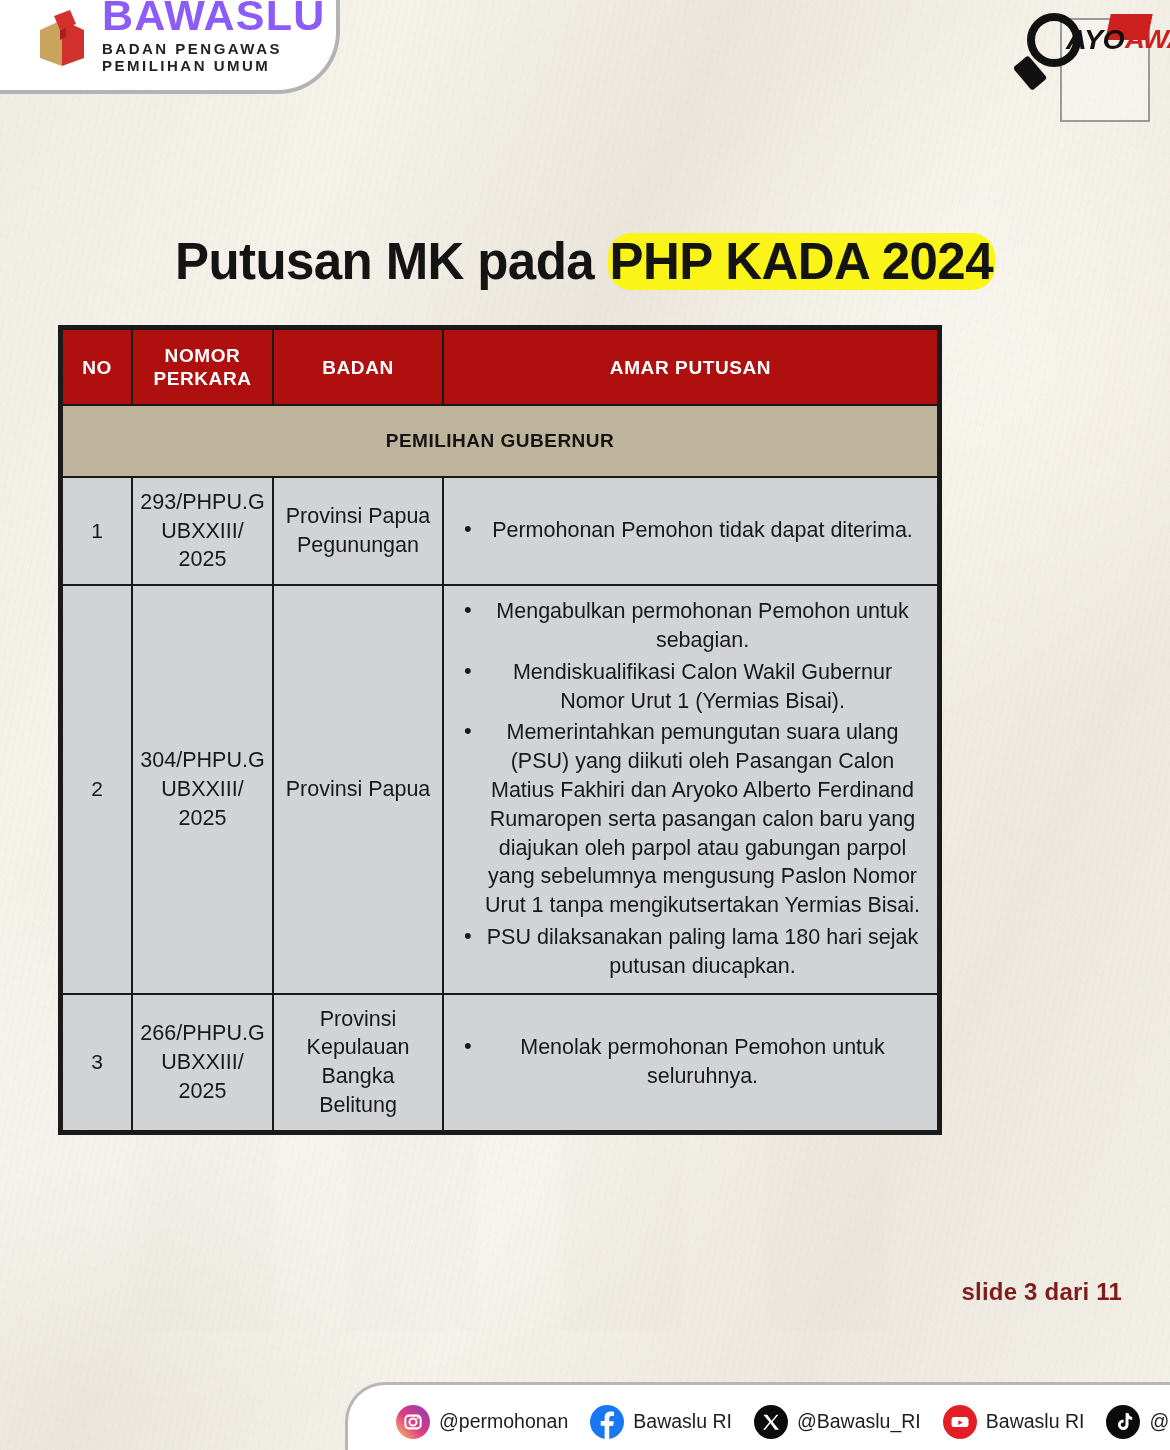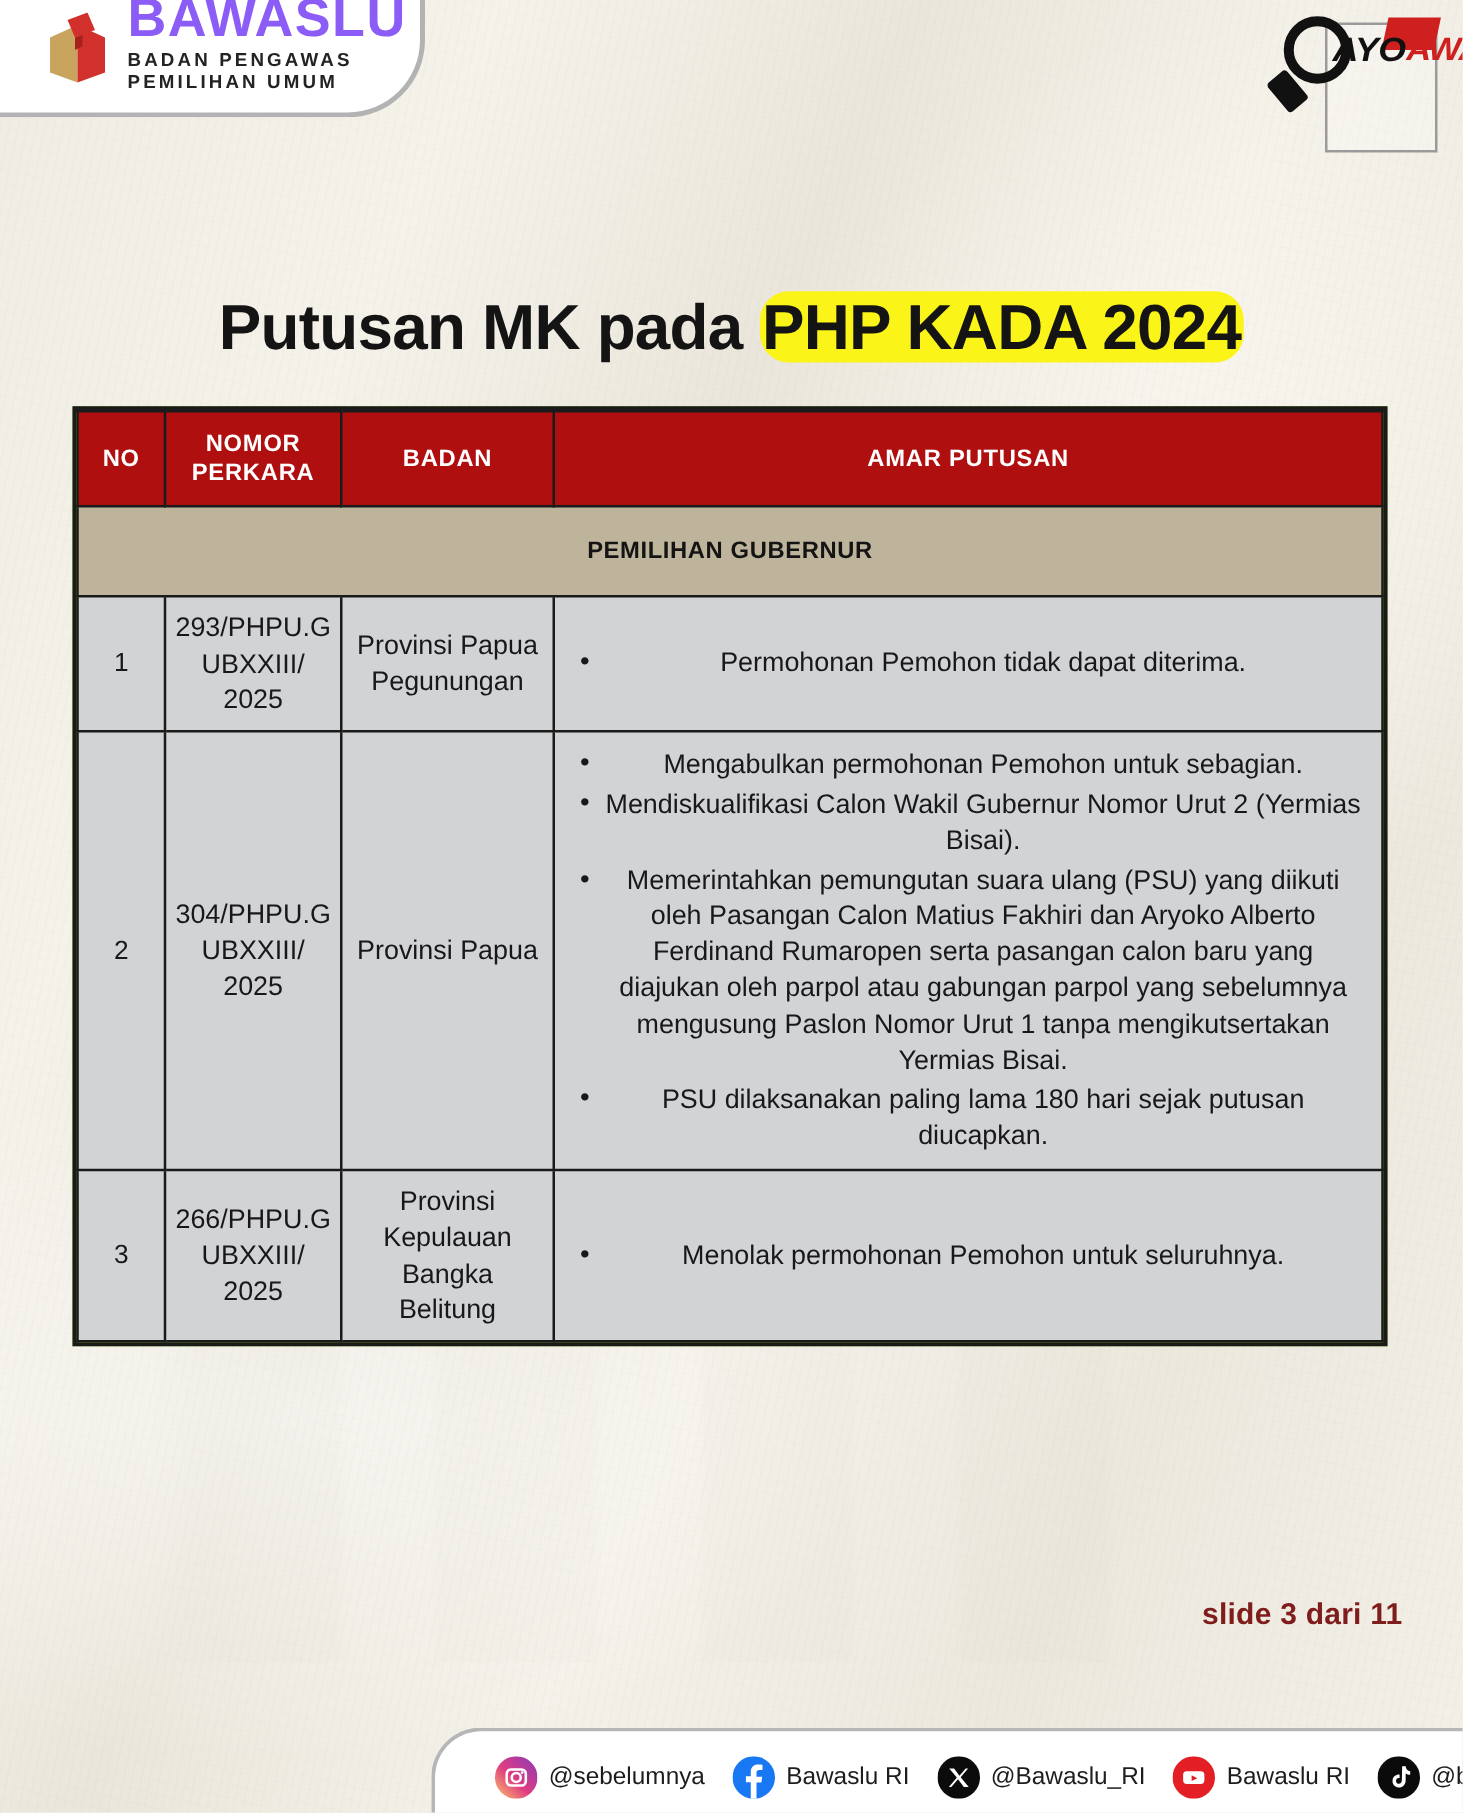"NO" #table-wrap { background: #84cc16 -> #86efac; width: 1052px -> 884px }
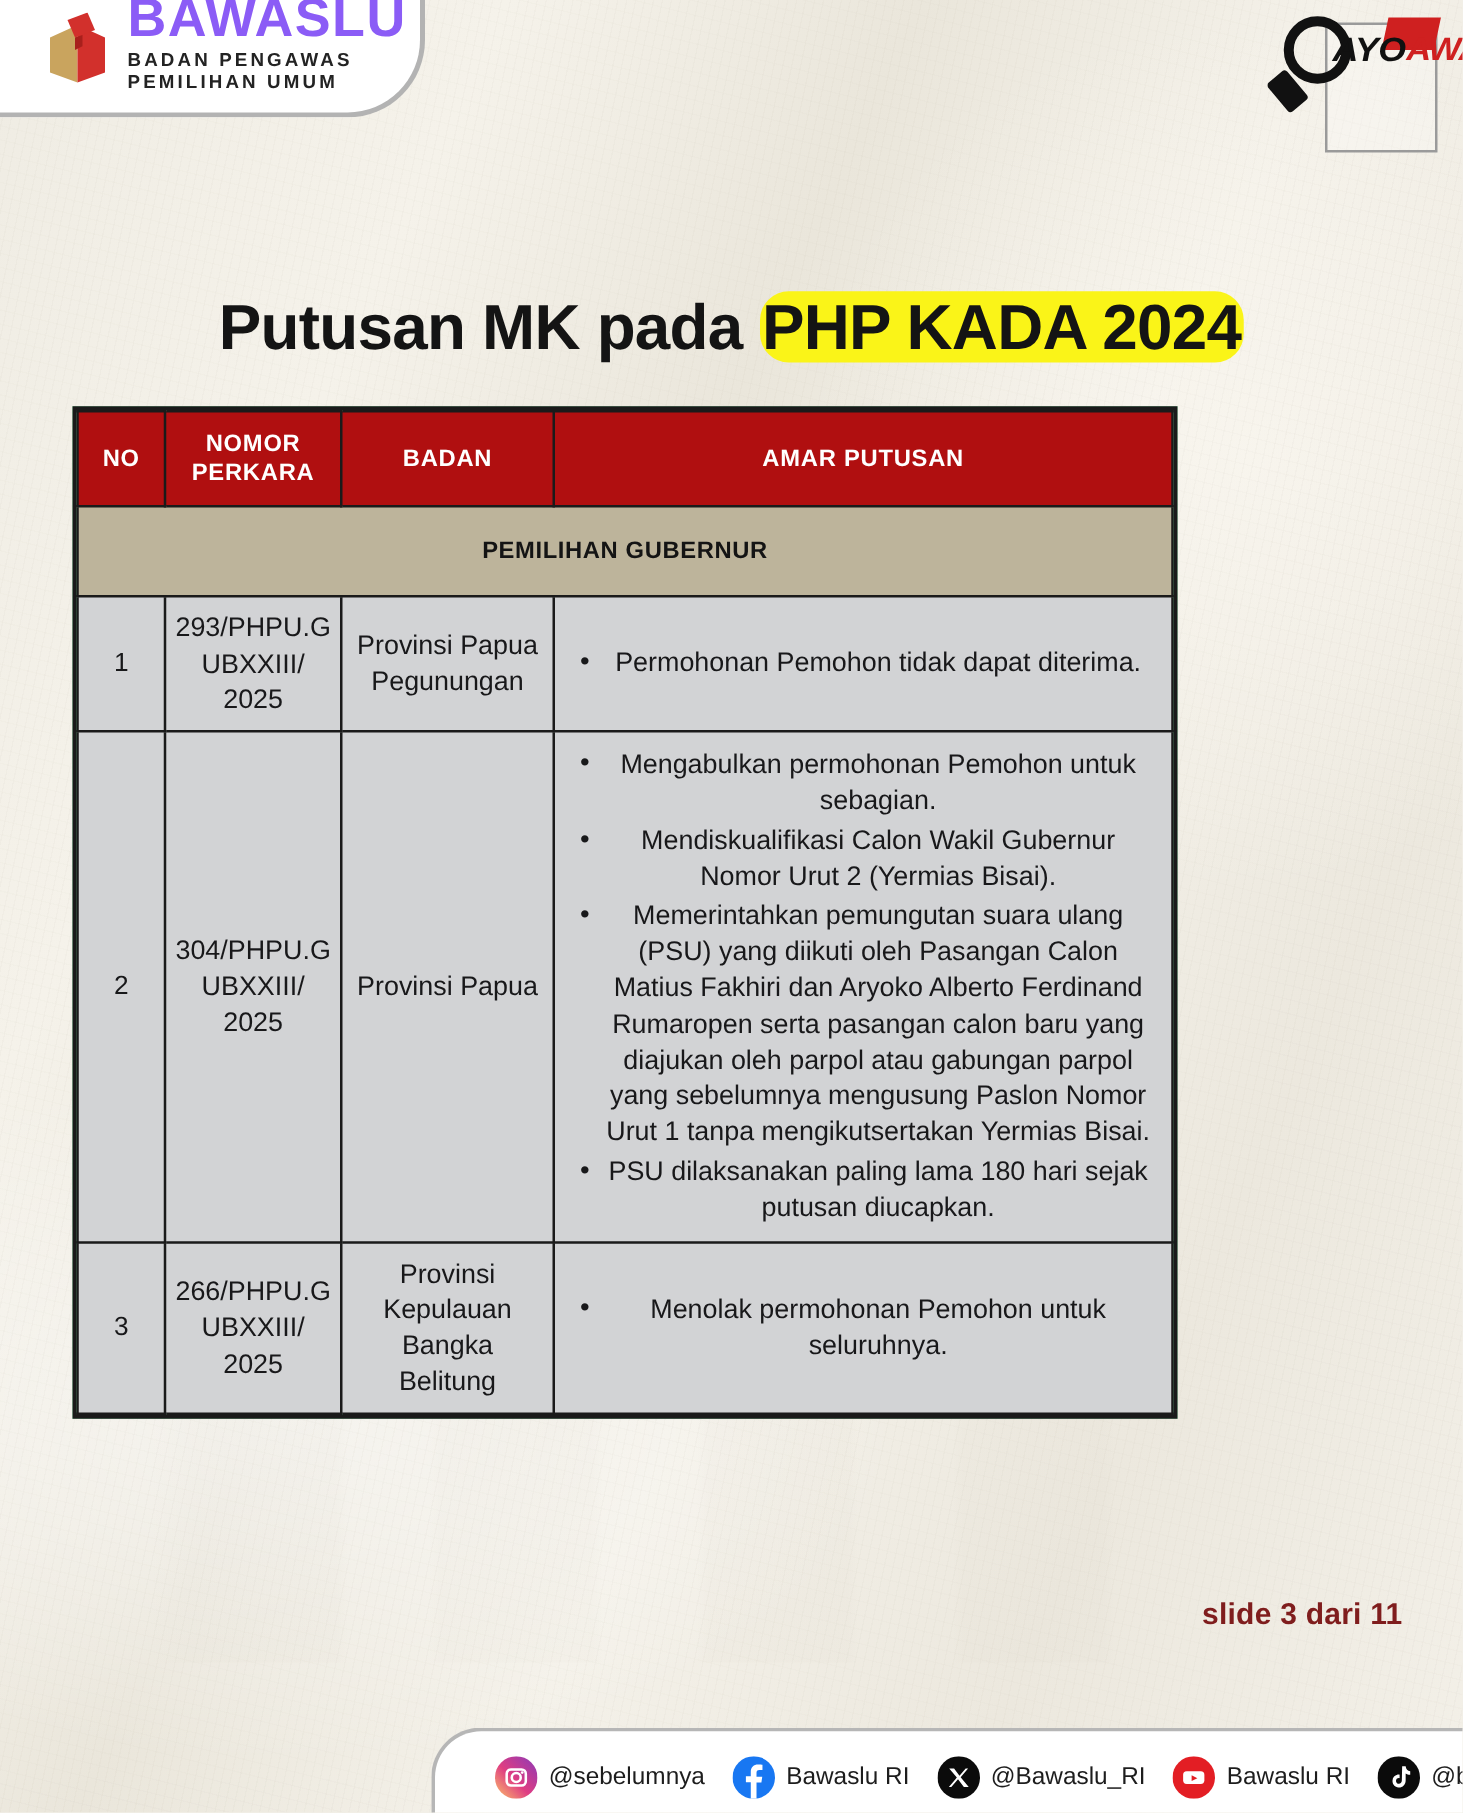"Mendiskualifikasi Calon Wakil Gubernur" li { text: 2 -> 1 }
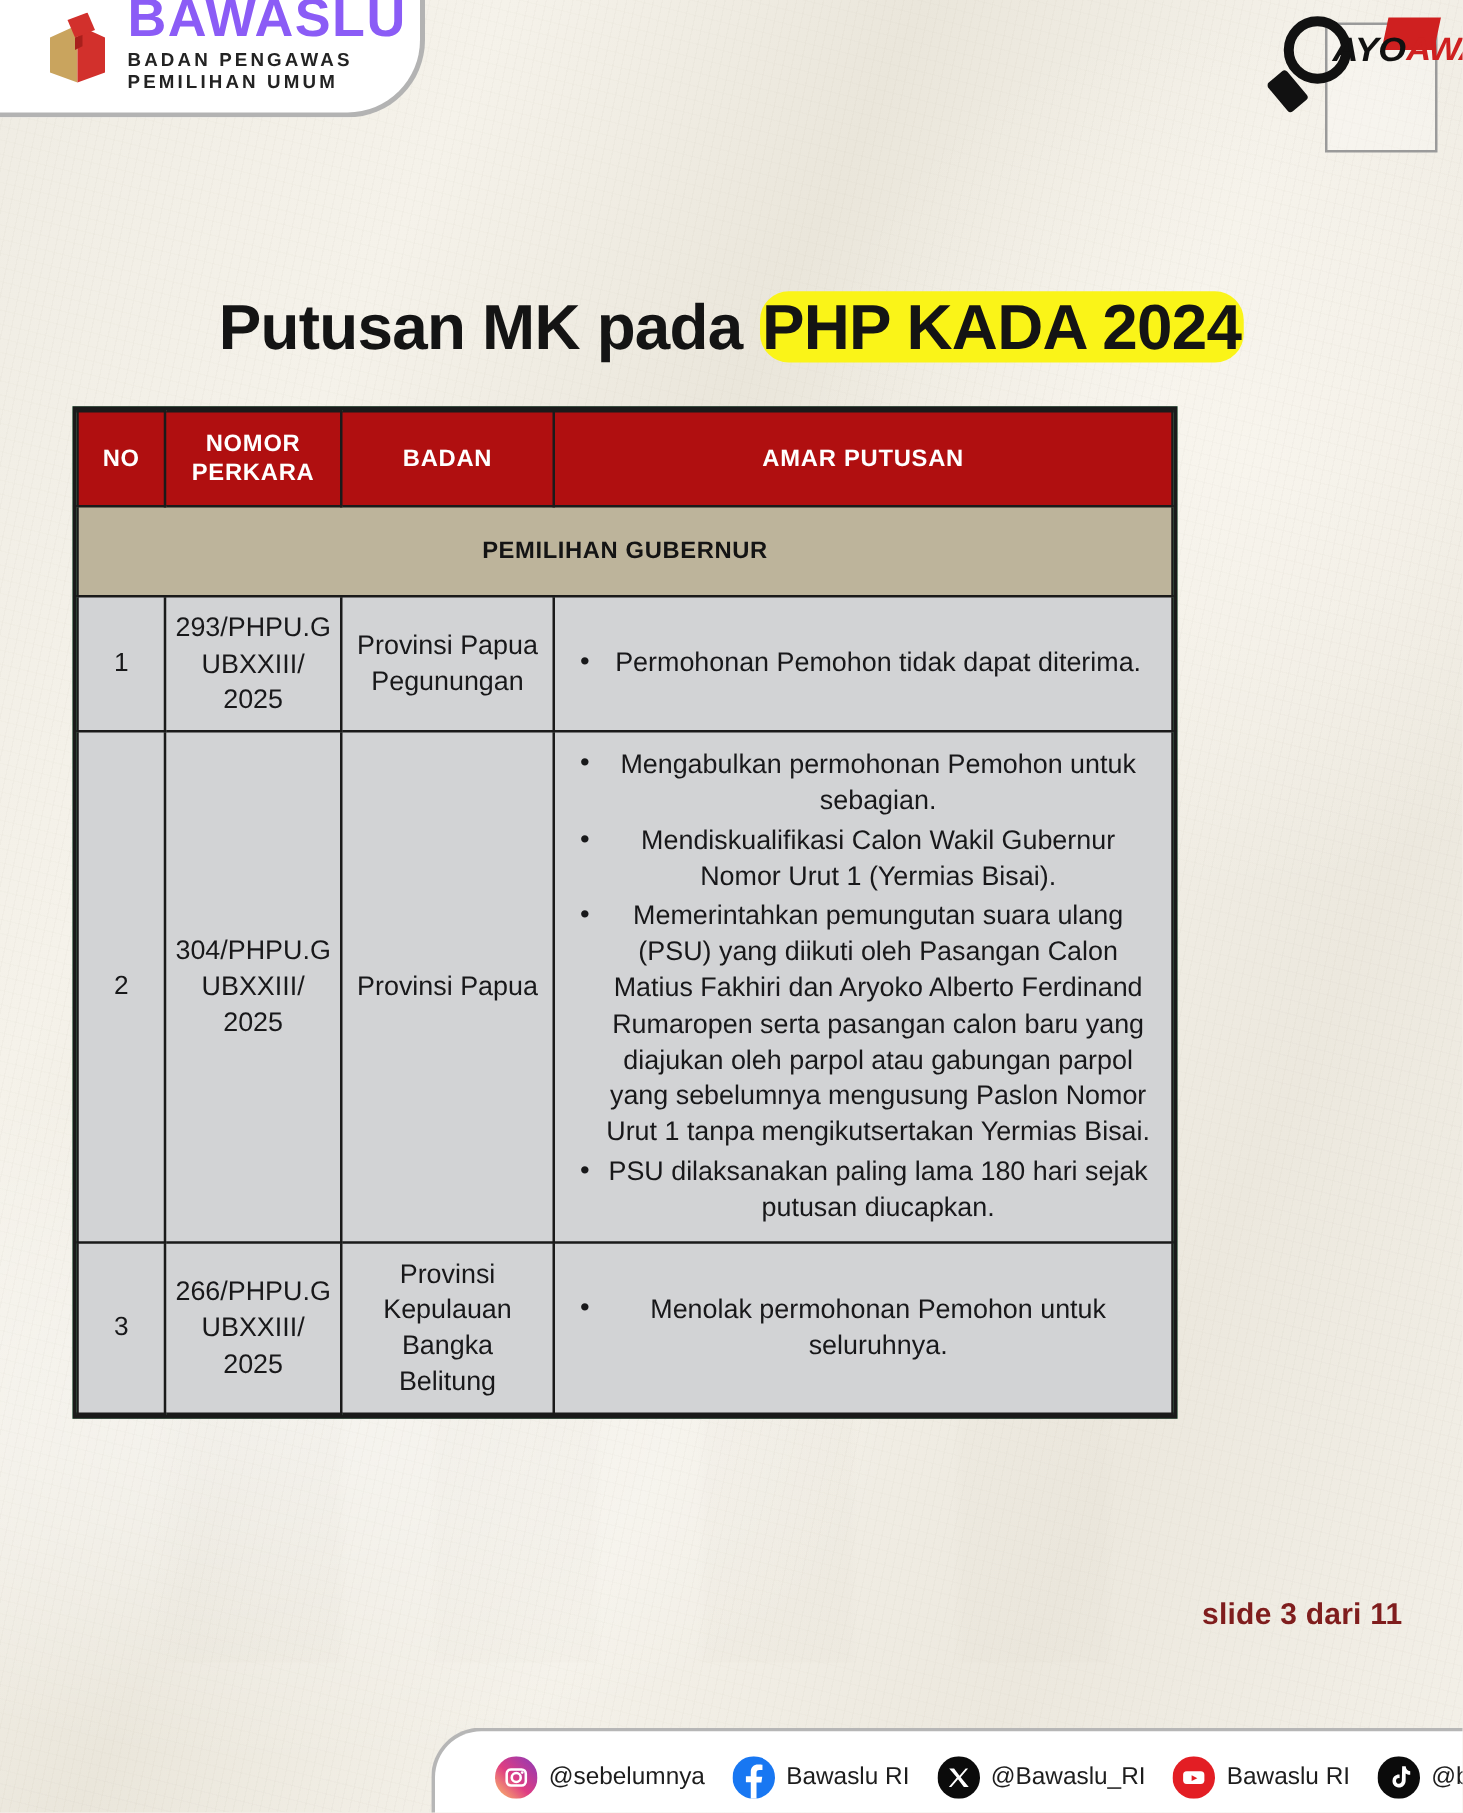"@sebelumnya" span.handle { text: @sebelumnya -> @permohonan }
